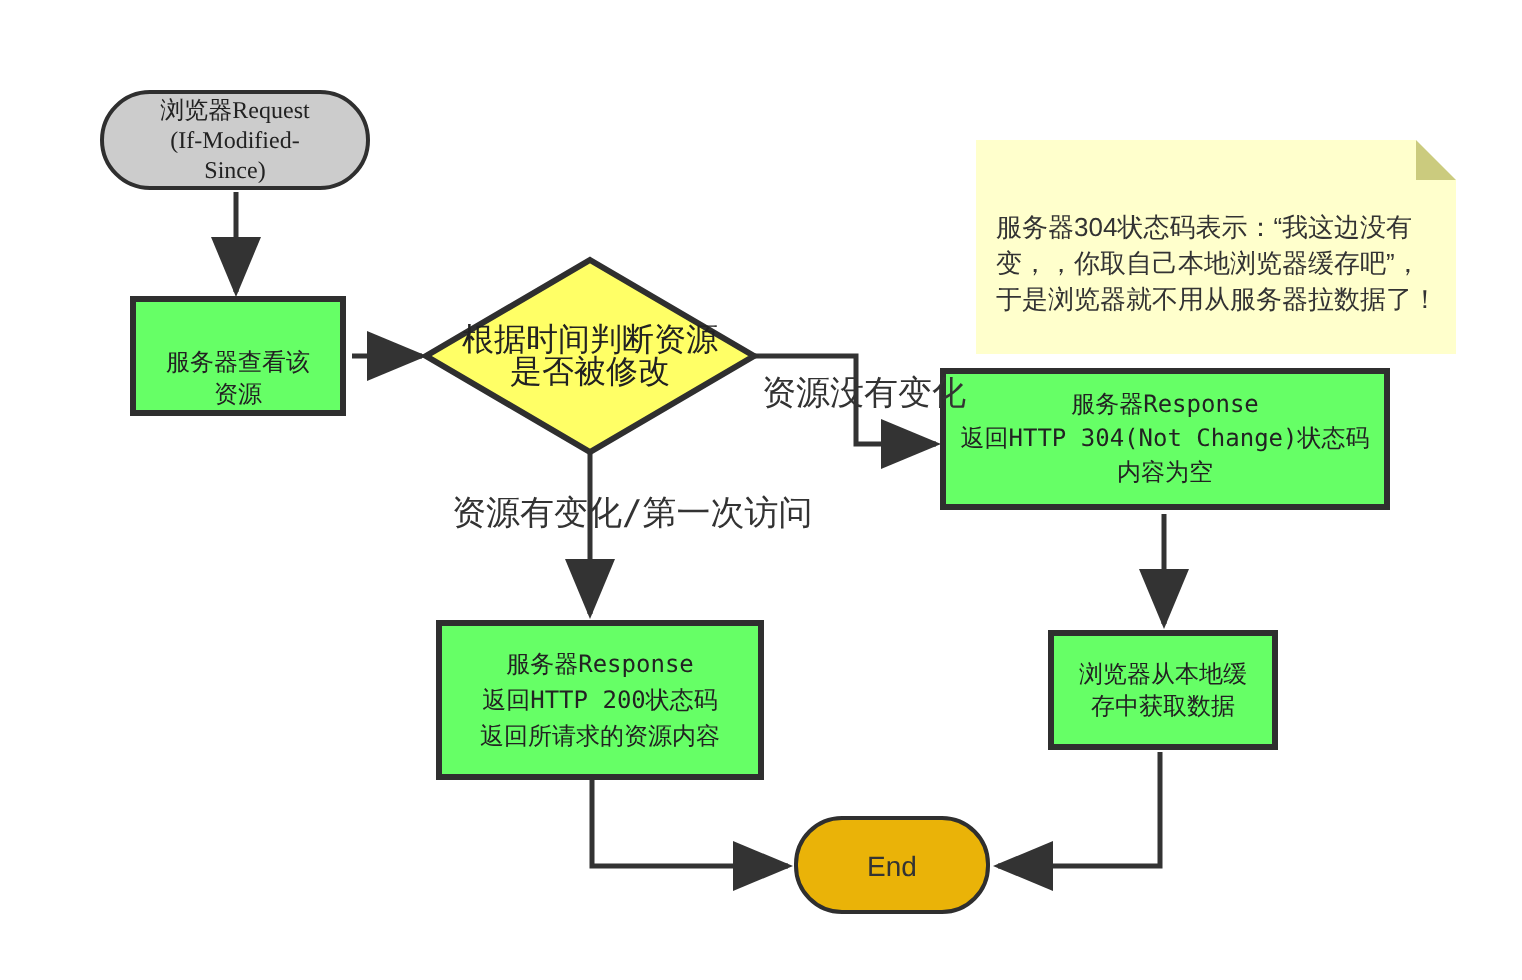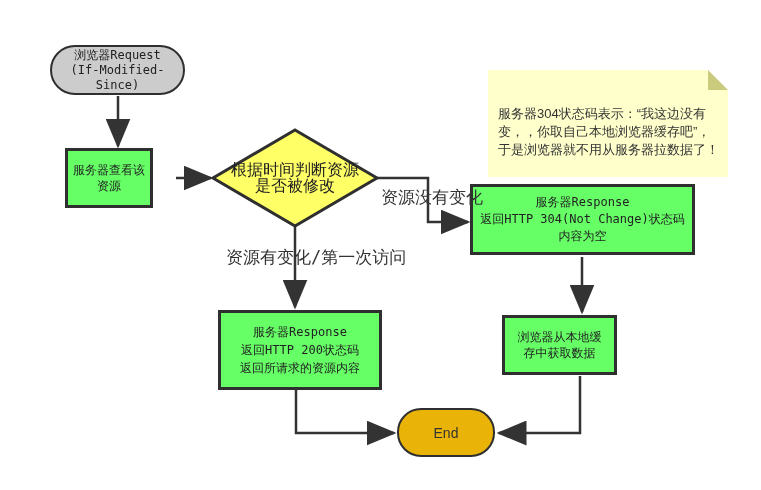"浏览器Request" .stadium { font-family: none -> Liberation Serif, serif }
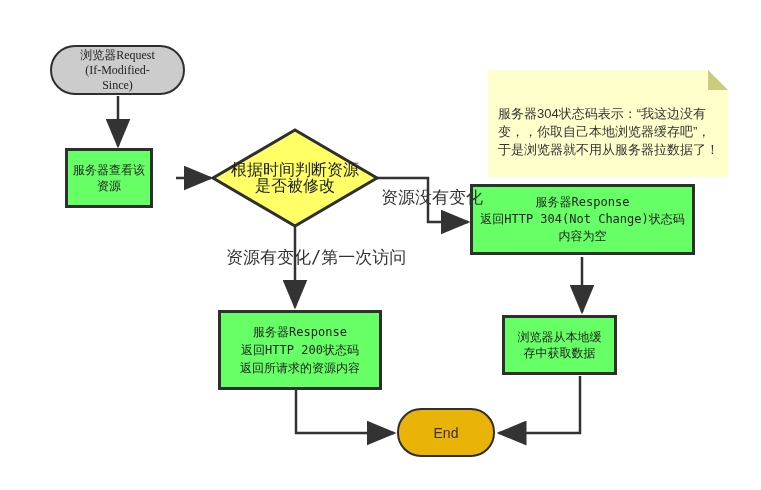"服务器查看该" div.node { align-items: none -> flex-end; width: 88px -> 108px }
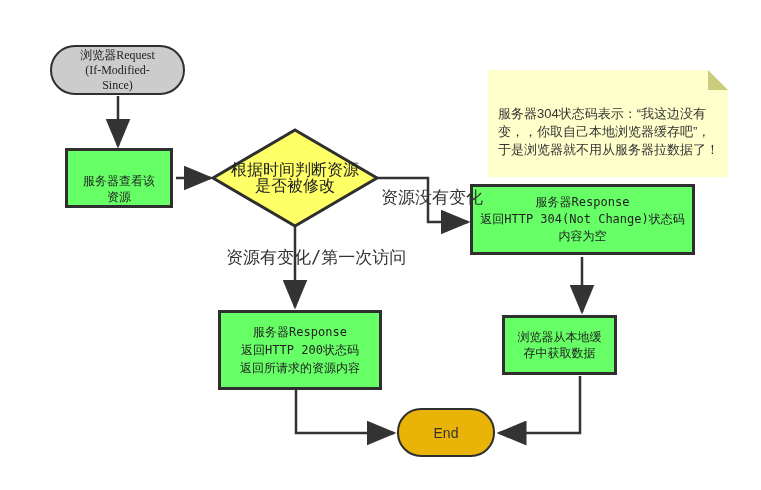"浏览器从本地缓" div.node { left: 502px -> 524px }
